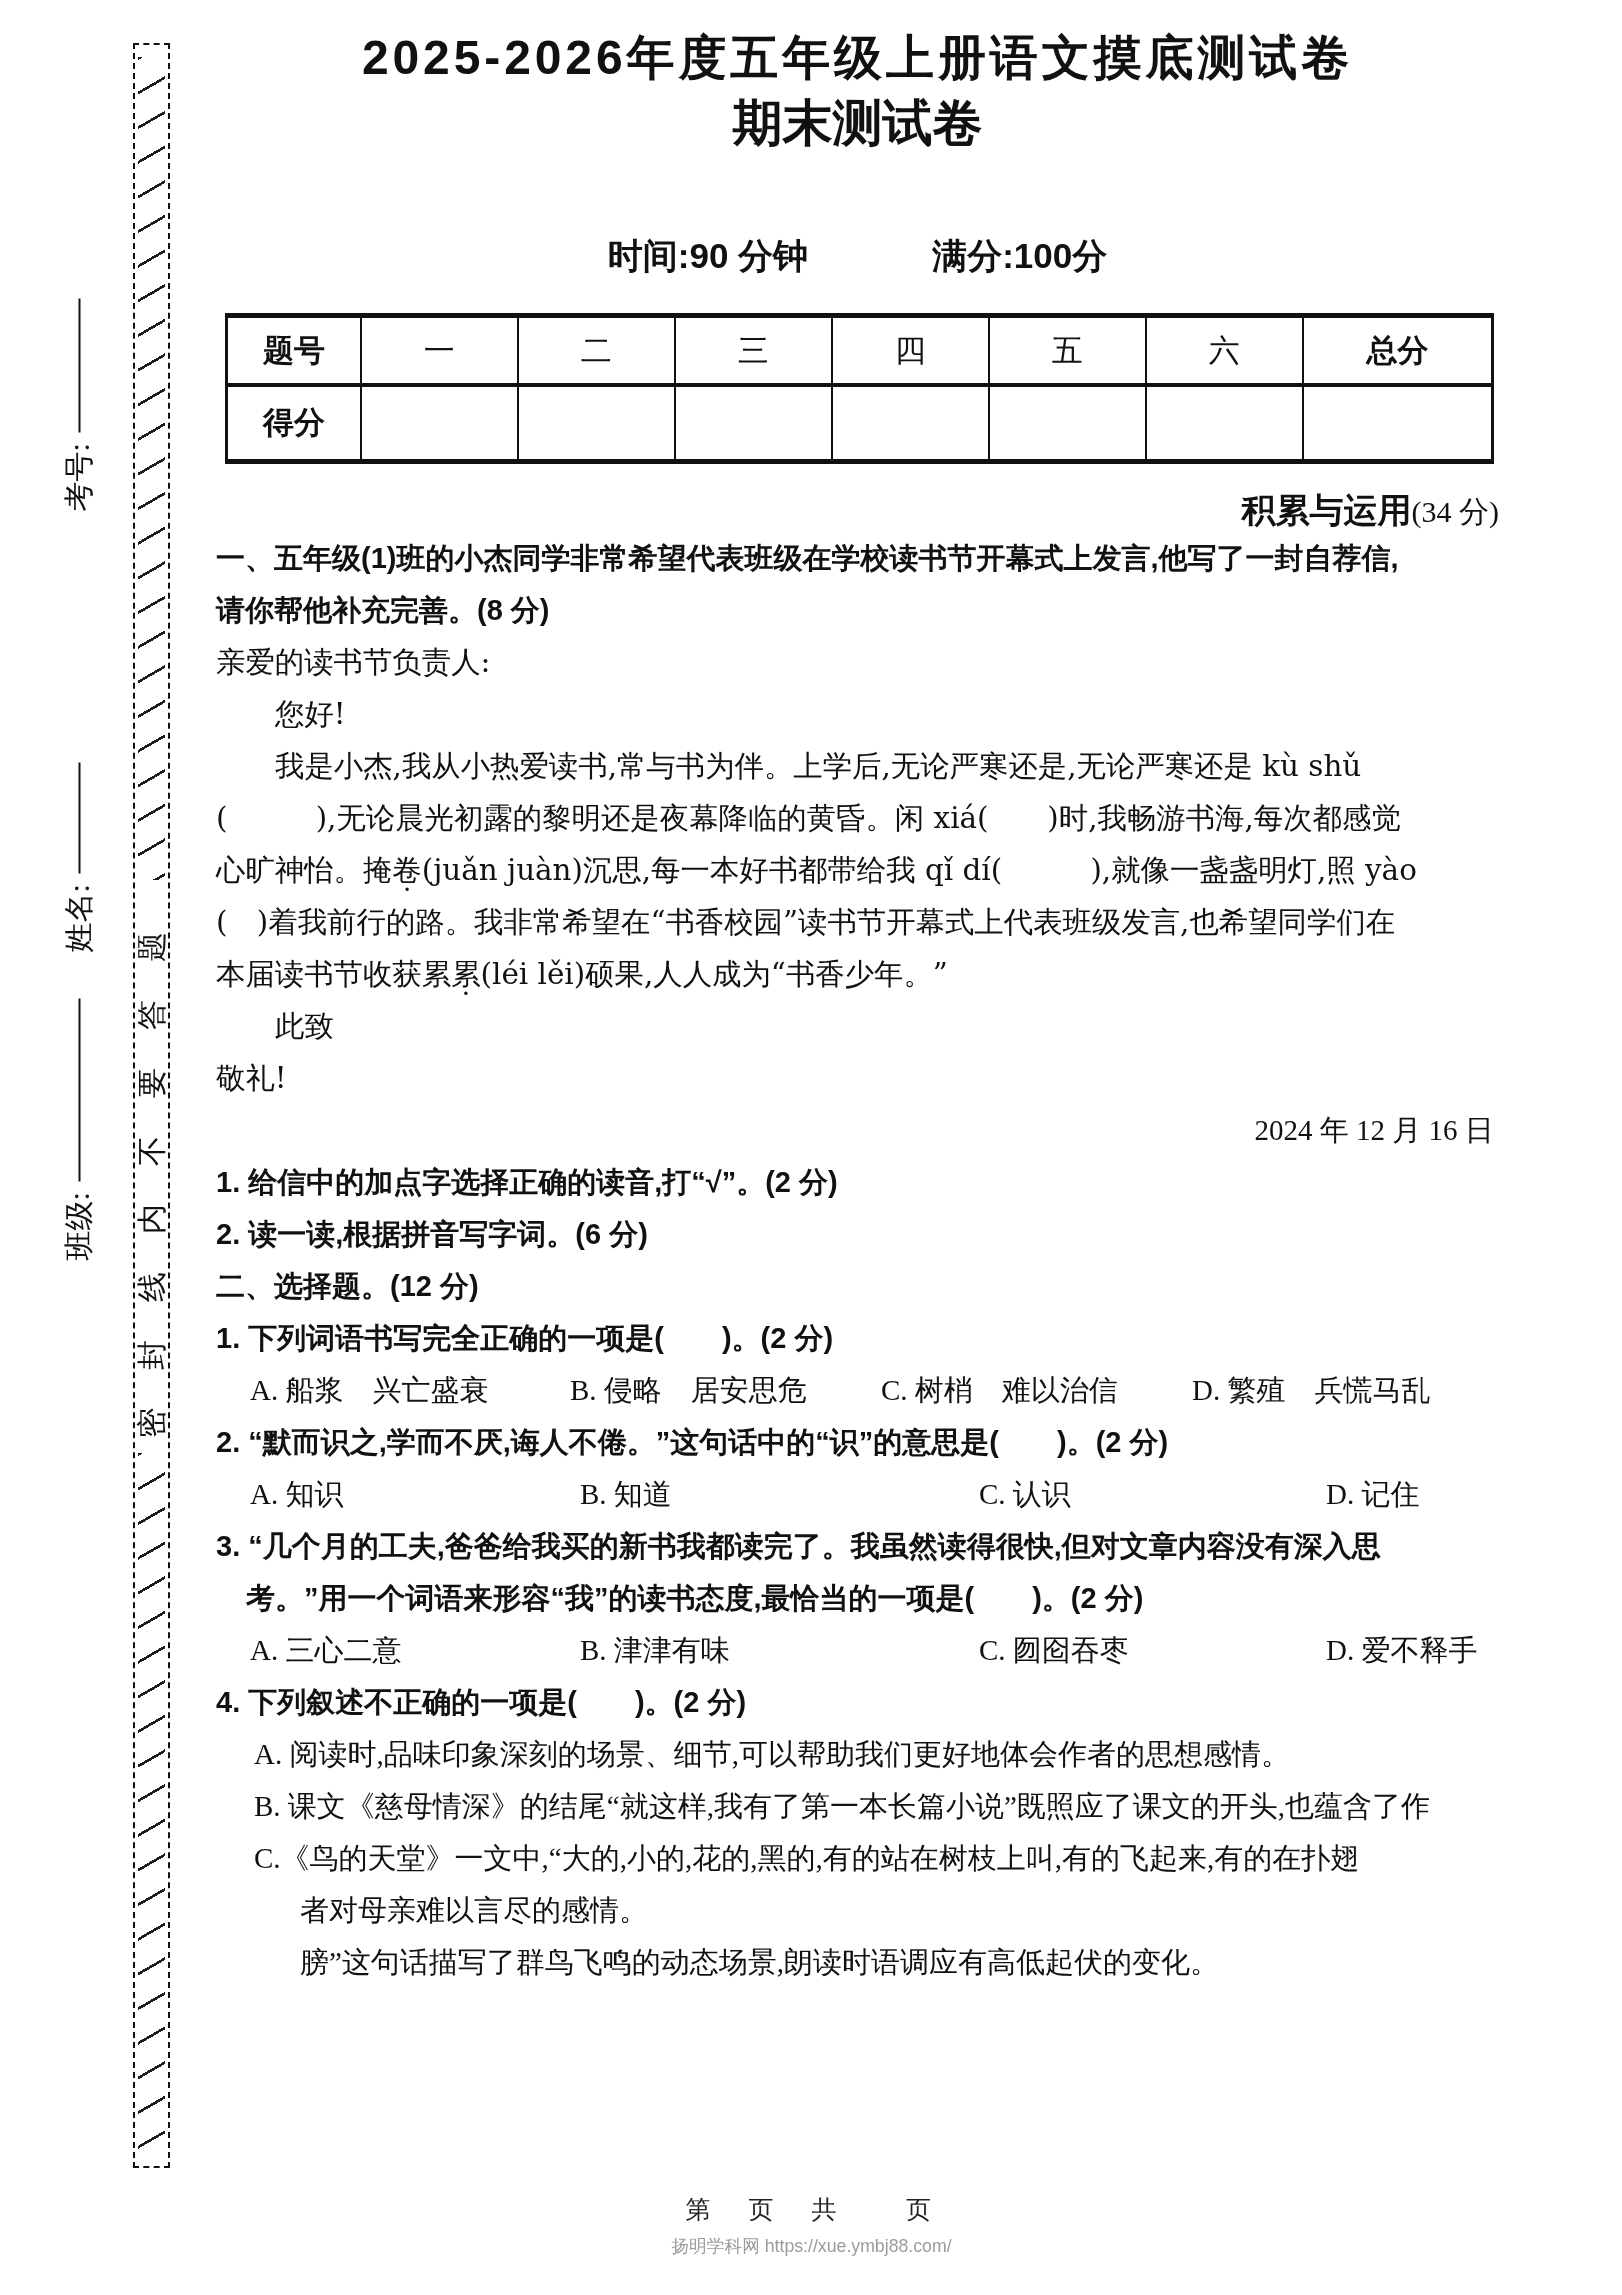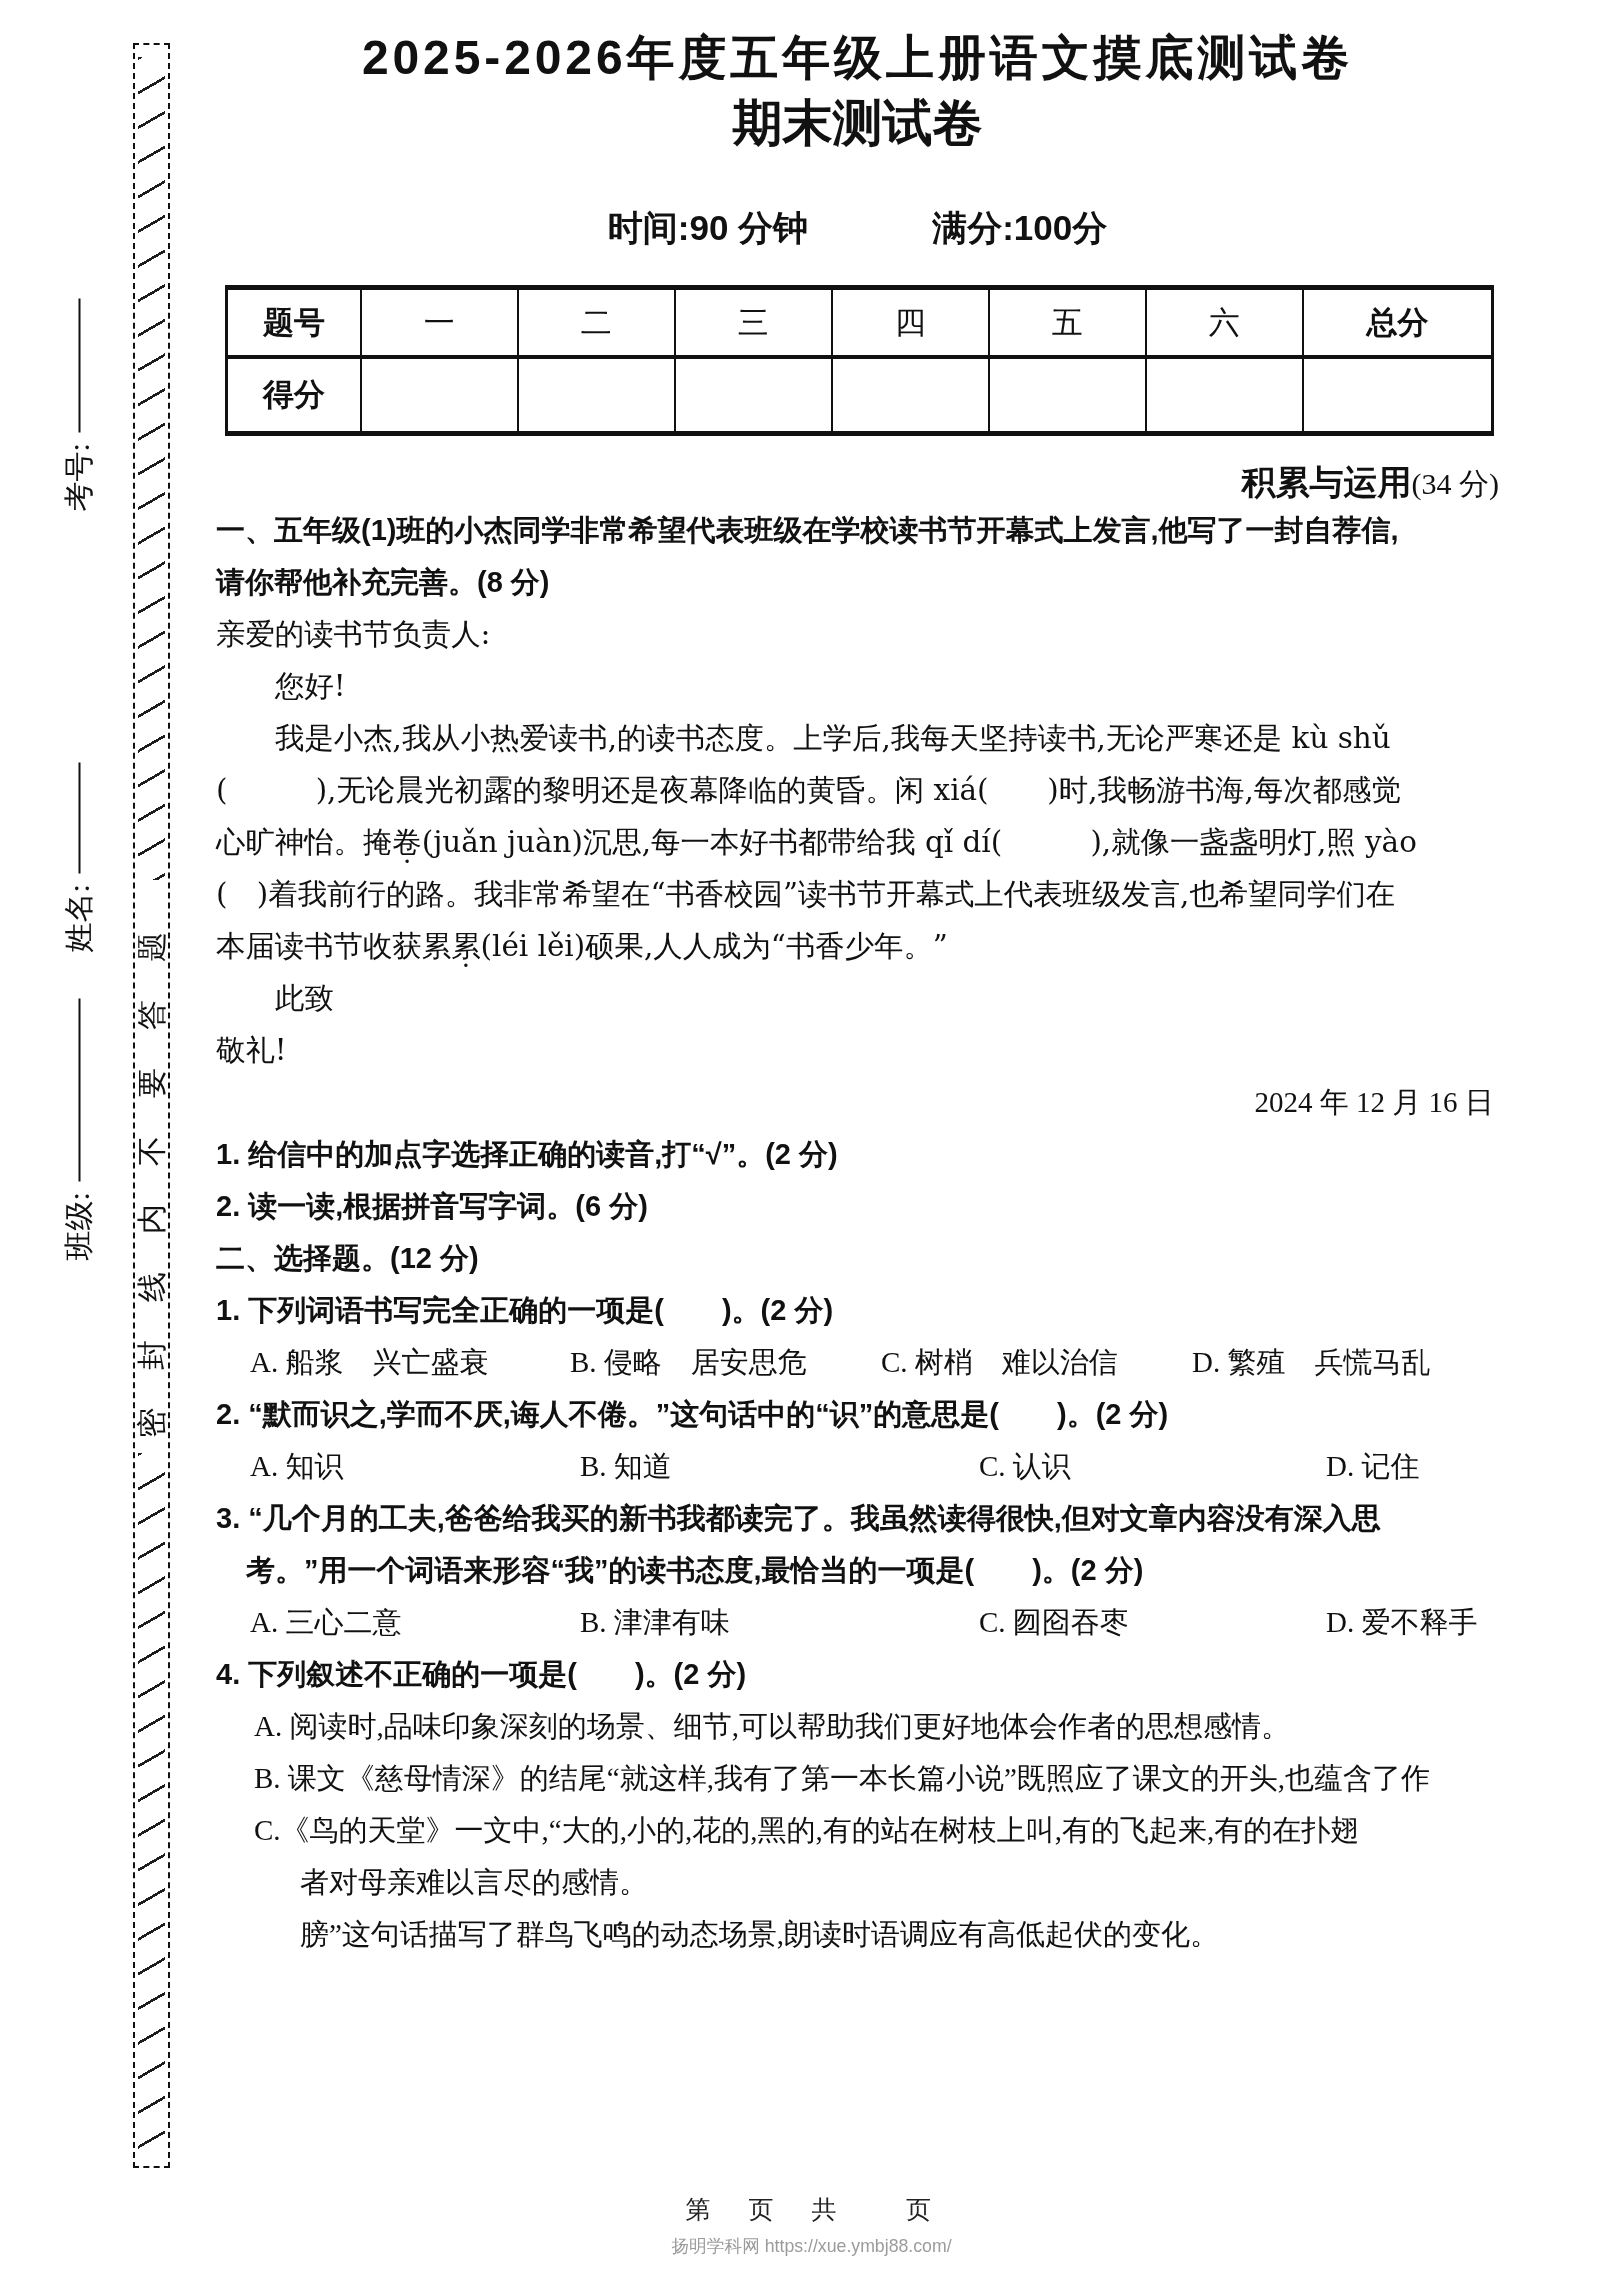"时间:90 分钟" .info { margin-top: 56px -> 84px }
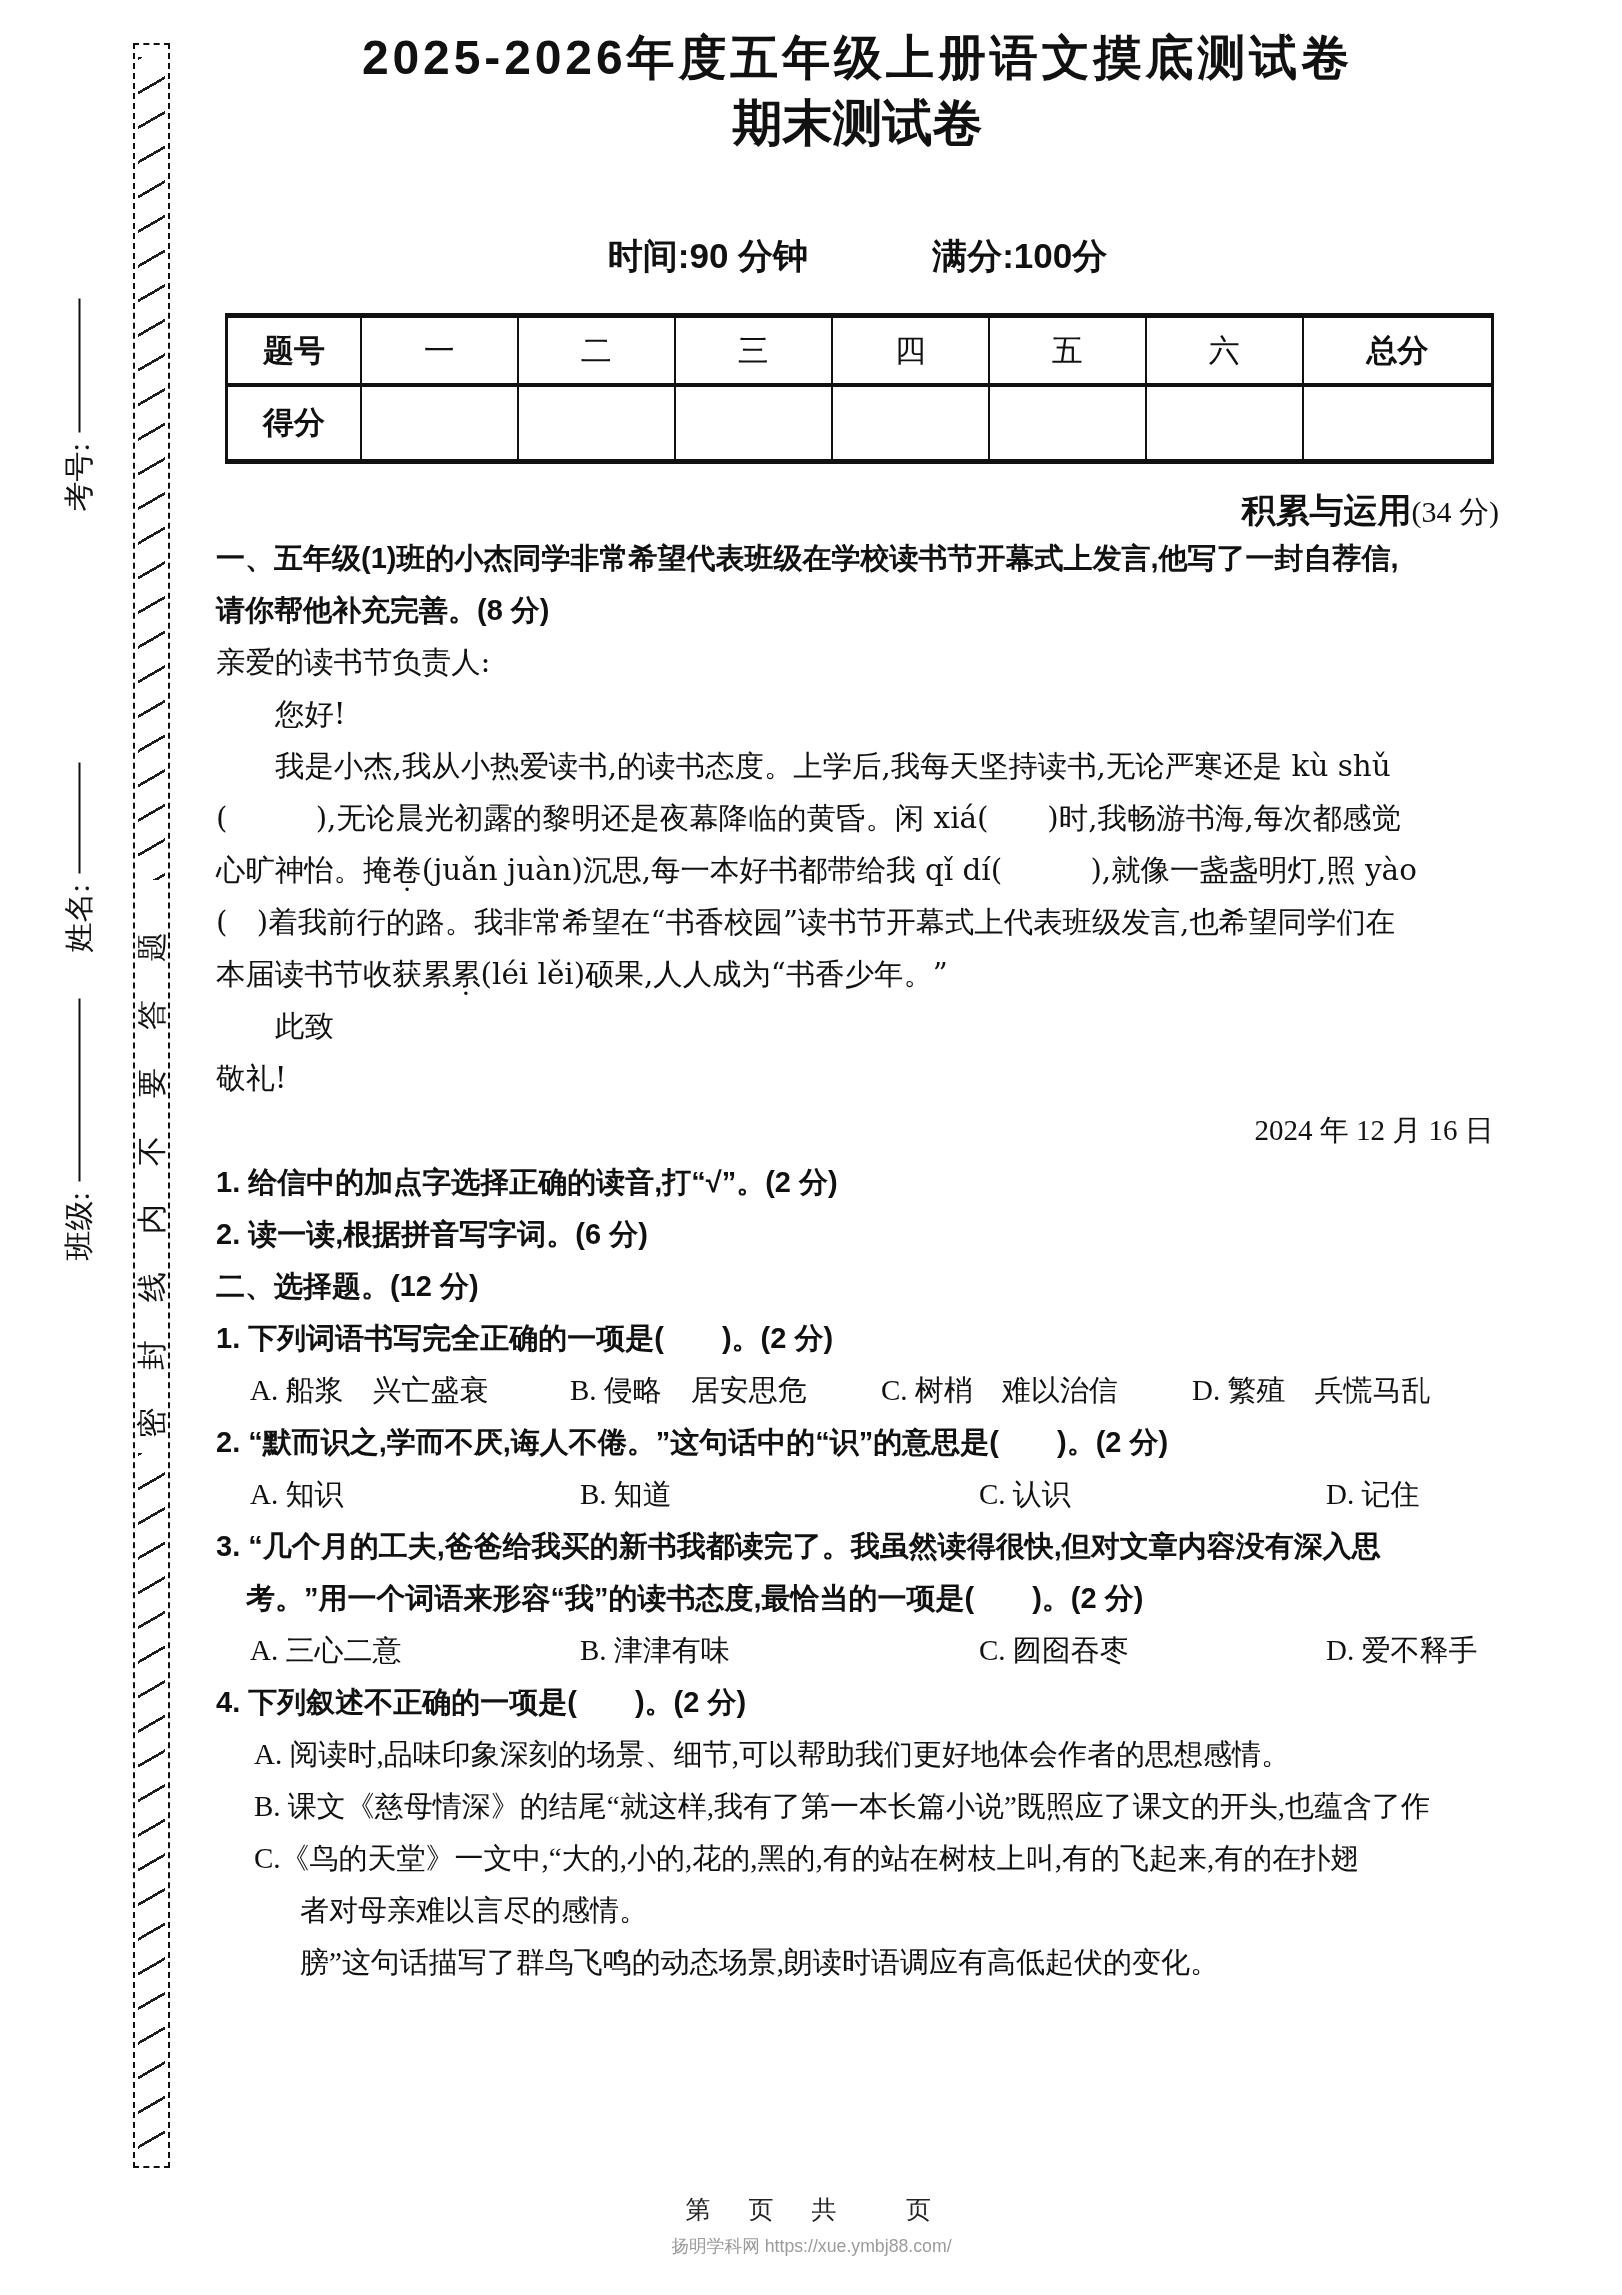"我是小杰,我从小热爱读书,的读书态度。上学后,我每天坚持读书,无论严寒还是 kù" p.line { text: ,的读书态度。上学后,我每天坚持读书 -> ,常与书为伴。上学后,无论严寒还是 }
